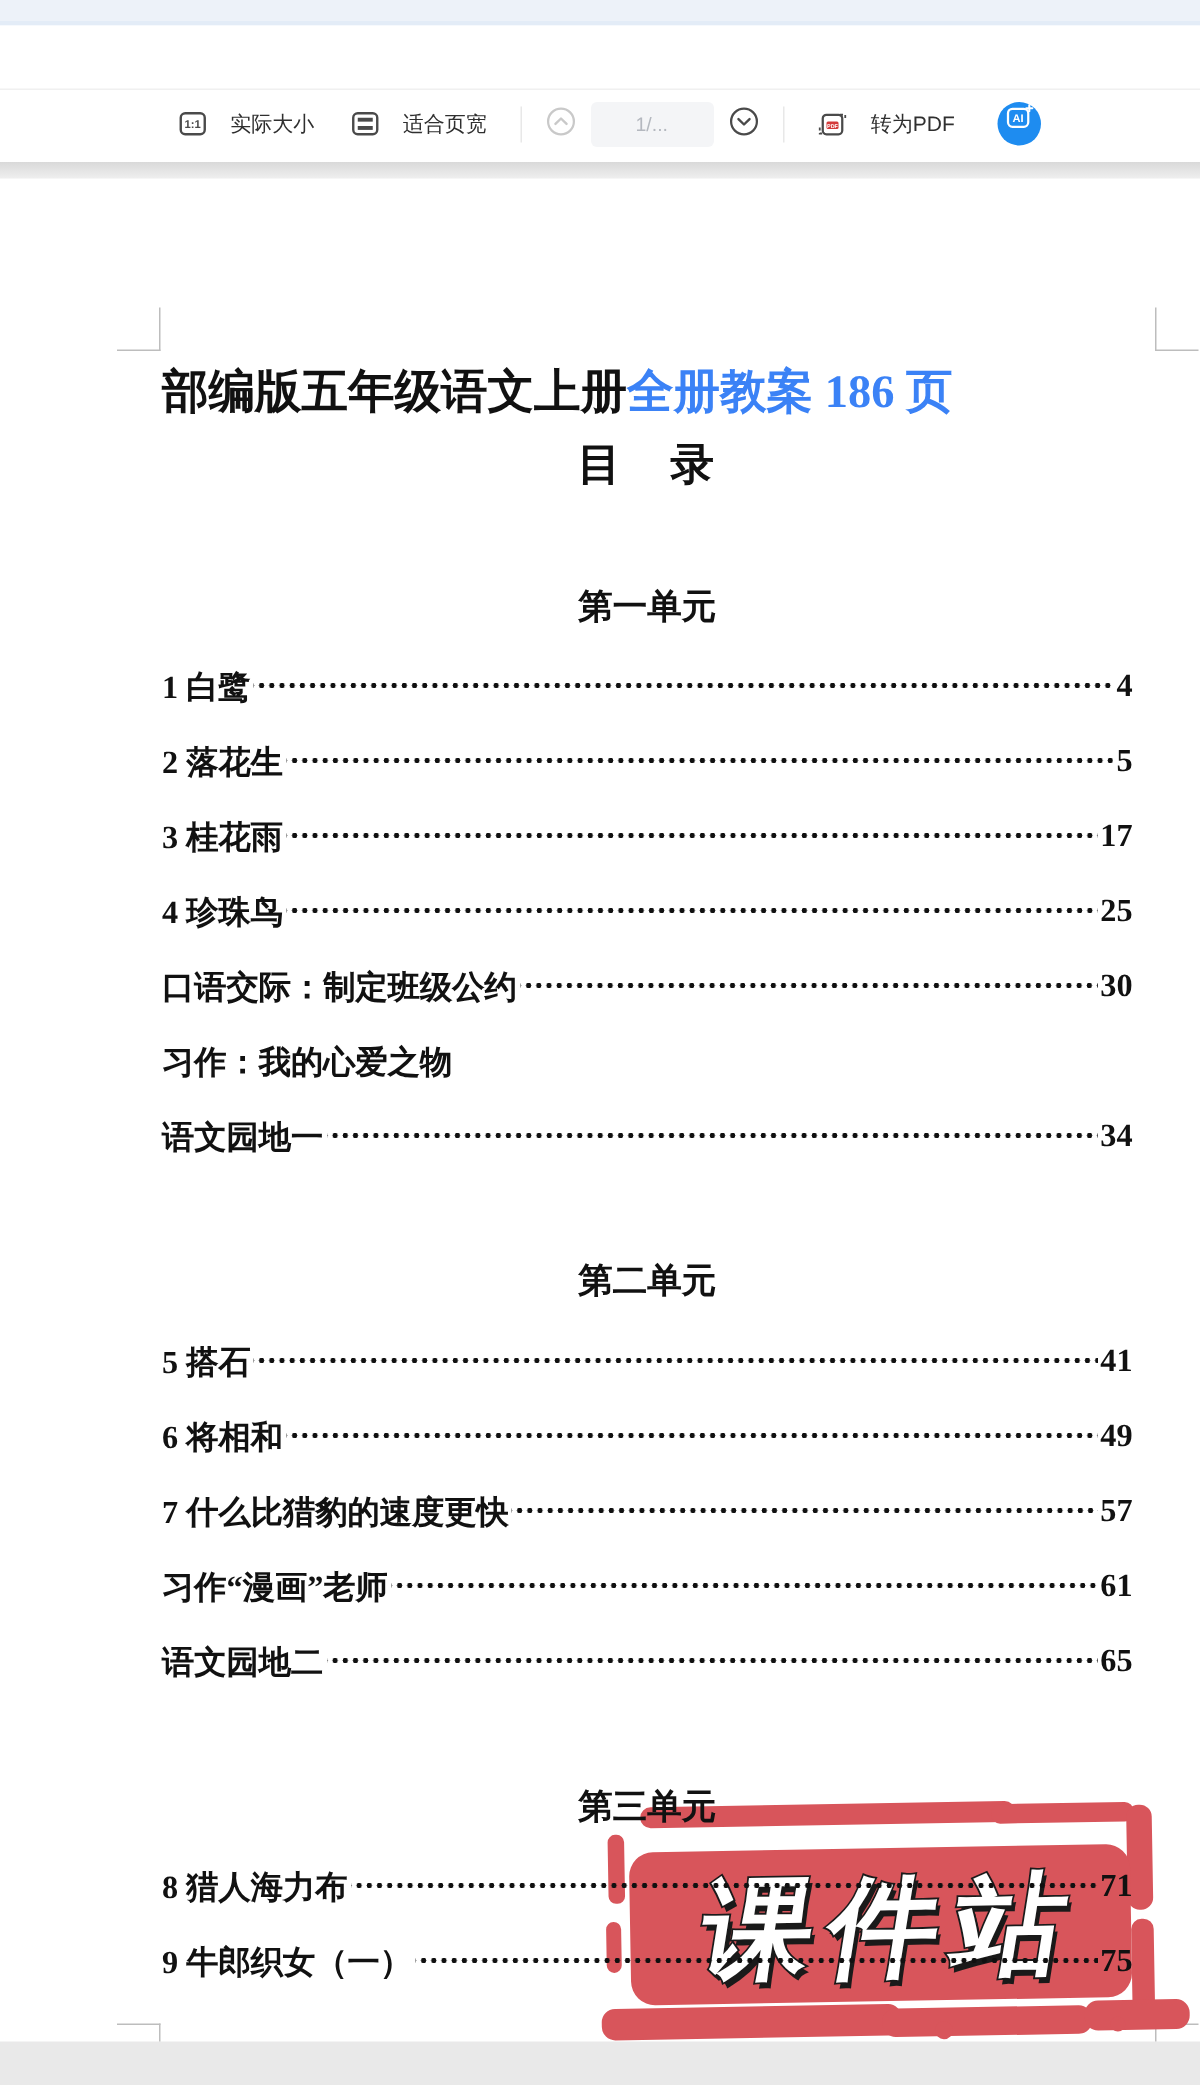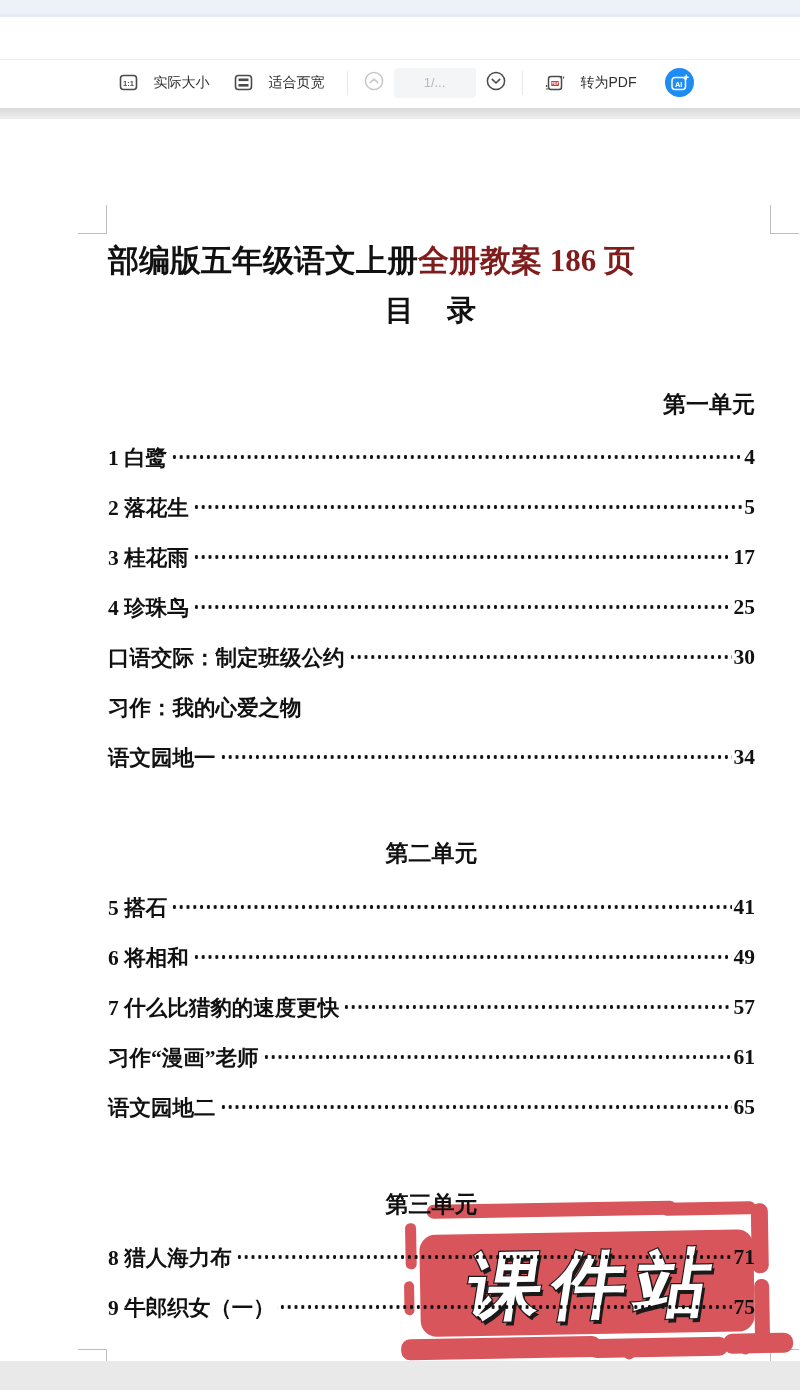"AI" .ai-btn { align-items: flex-end -> flex-start }
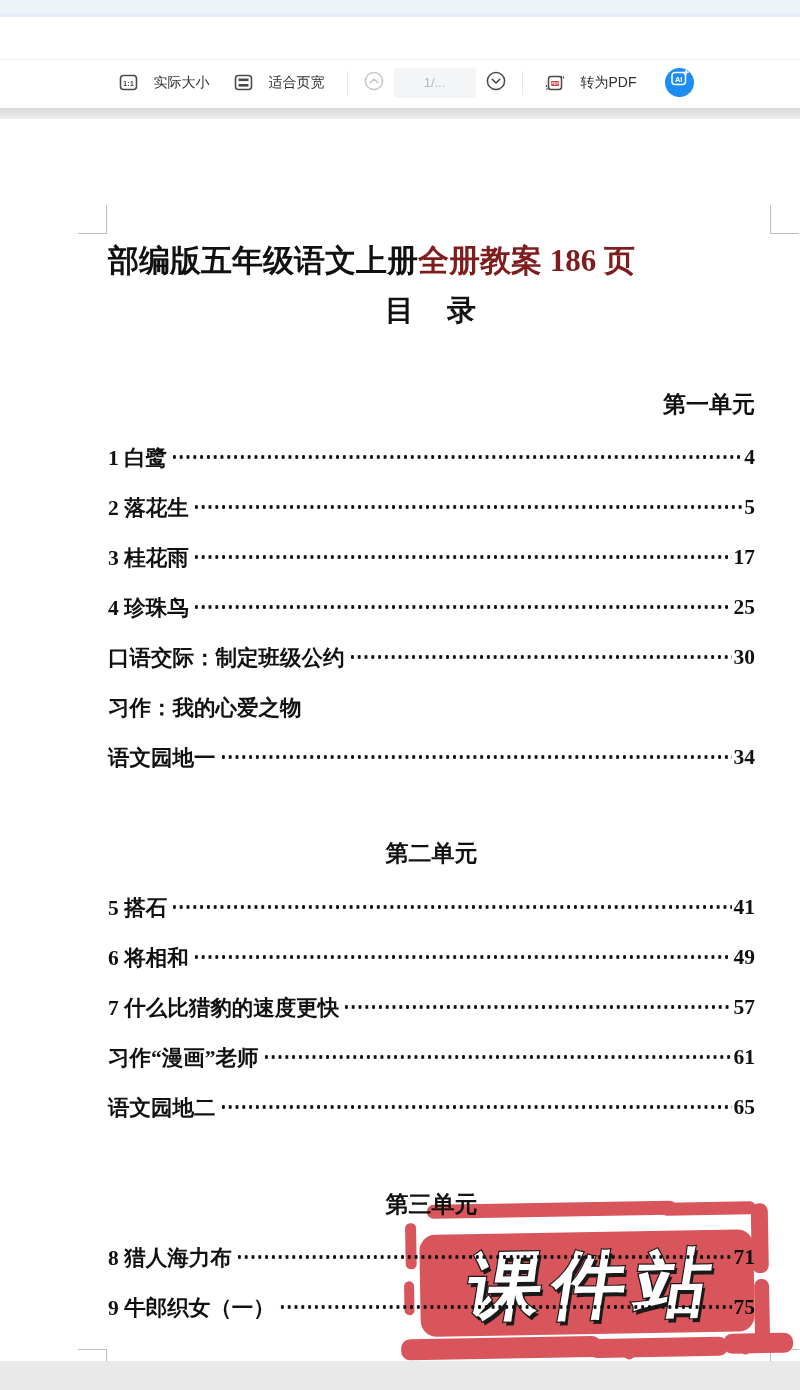"全册教案 186 页" .doc-title .t-red { color: #7f1d1d -> #3b82f6 }
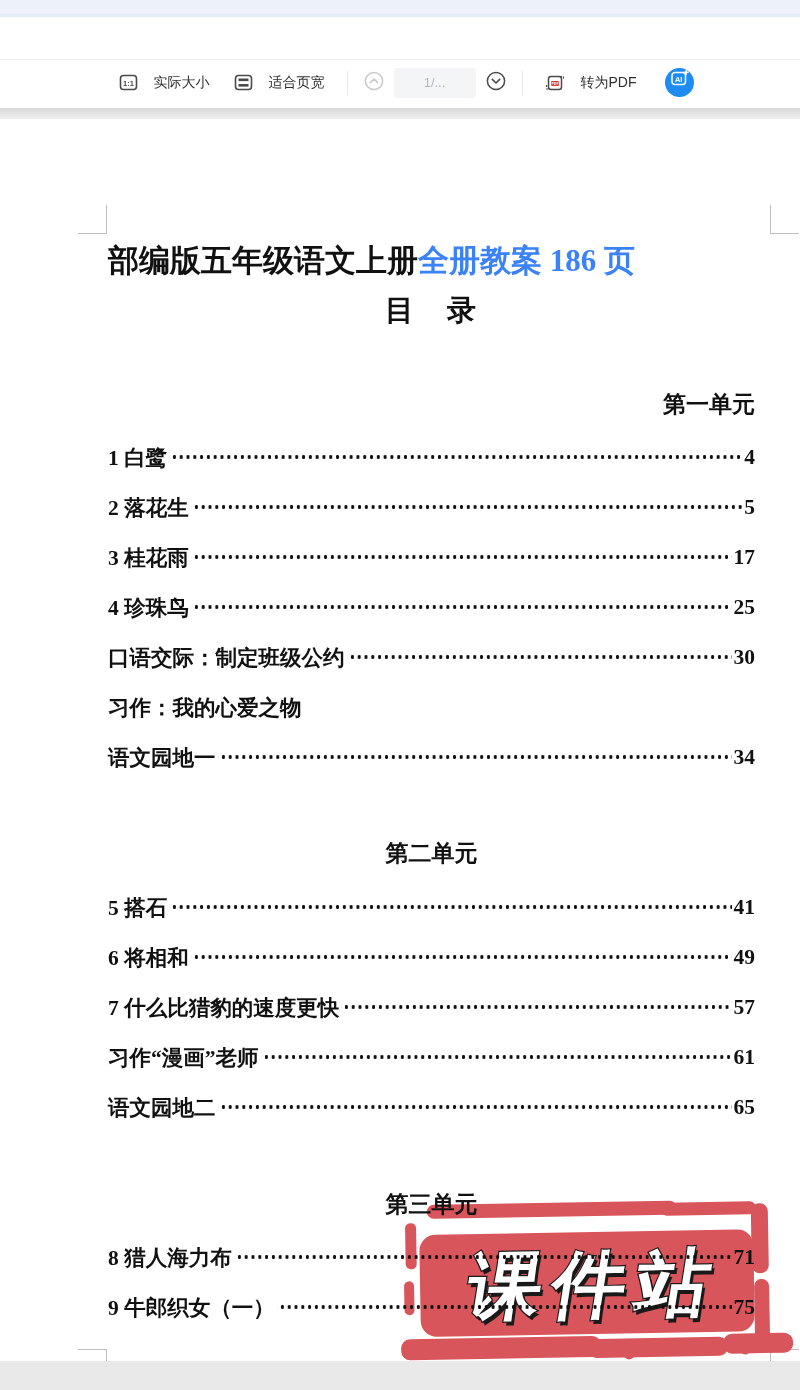"第一单元" .sh-1 { text-align: right -> none }
